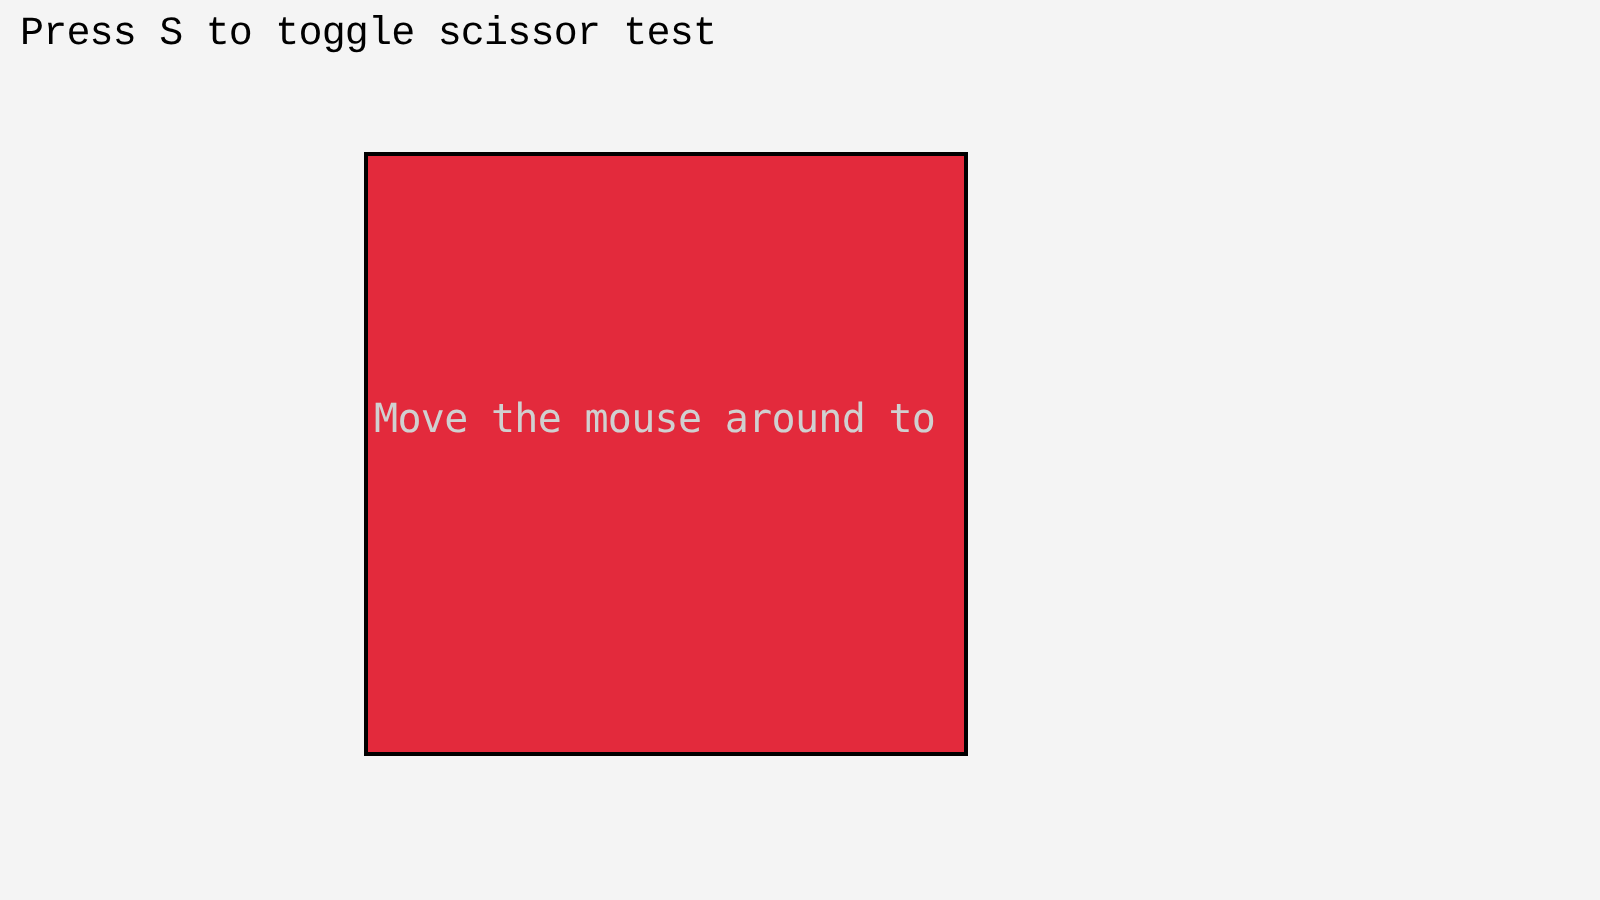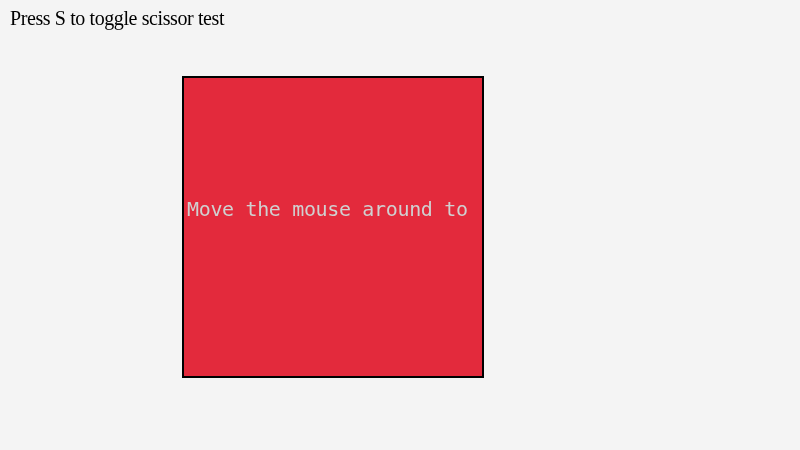"Press S to toggle scissor" #hint-text { font-family: Liberation Serif, serif -> Liberation Mono, monospace }
